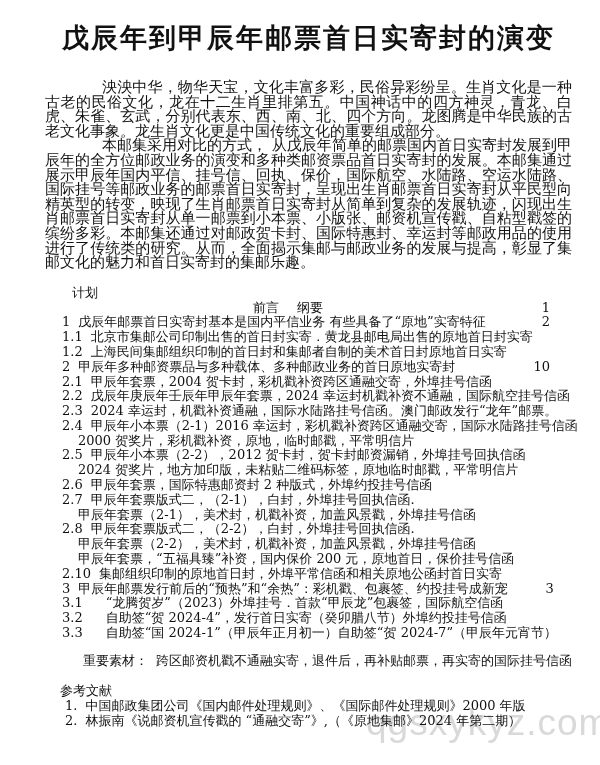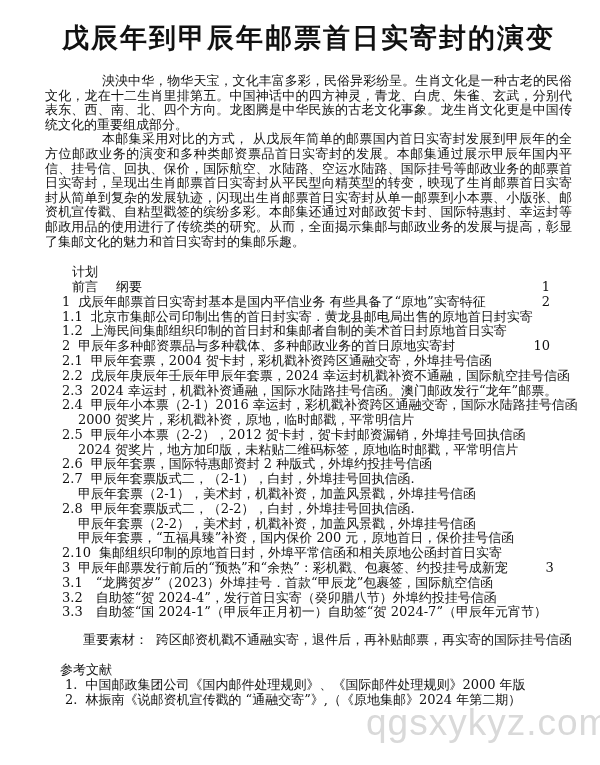"泱泱中华，物华天宝，文化丰富多彩，民俗异彩纷呈。生肖文化是一种古老的民俗文化，龙" .paragraphs { font-size: 13px -> 15px; margin-top: 18px -> 24px }
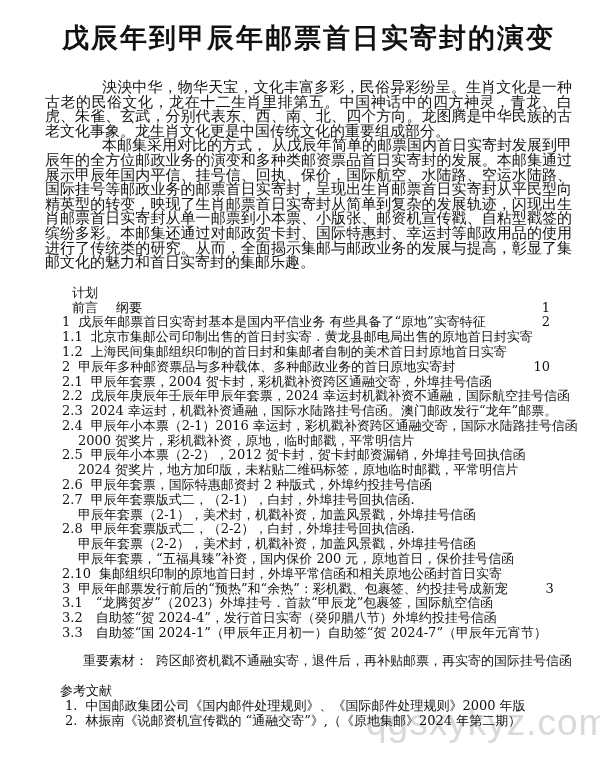"前言 纲要" .t-front .row-main { text-align: none -> center }
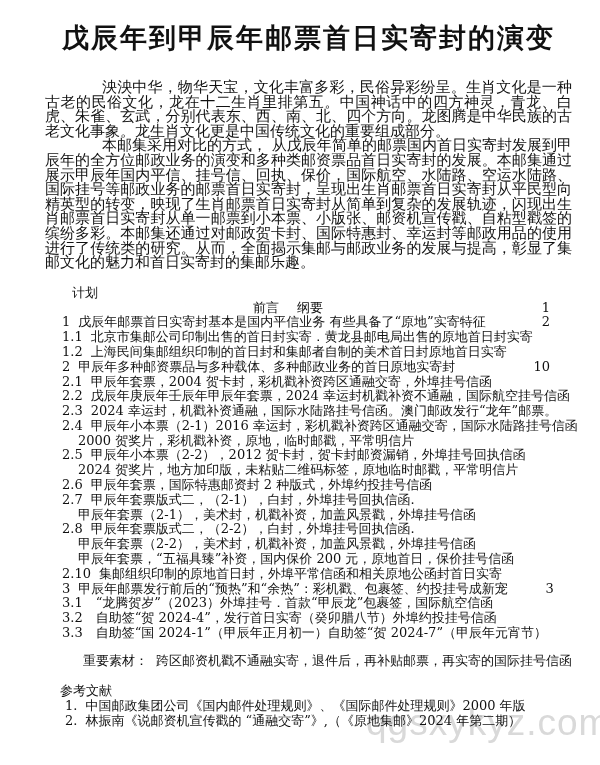"3.1" .t-sub3 .row-label { margin-right: 13px -> 23px }
